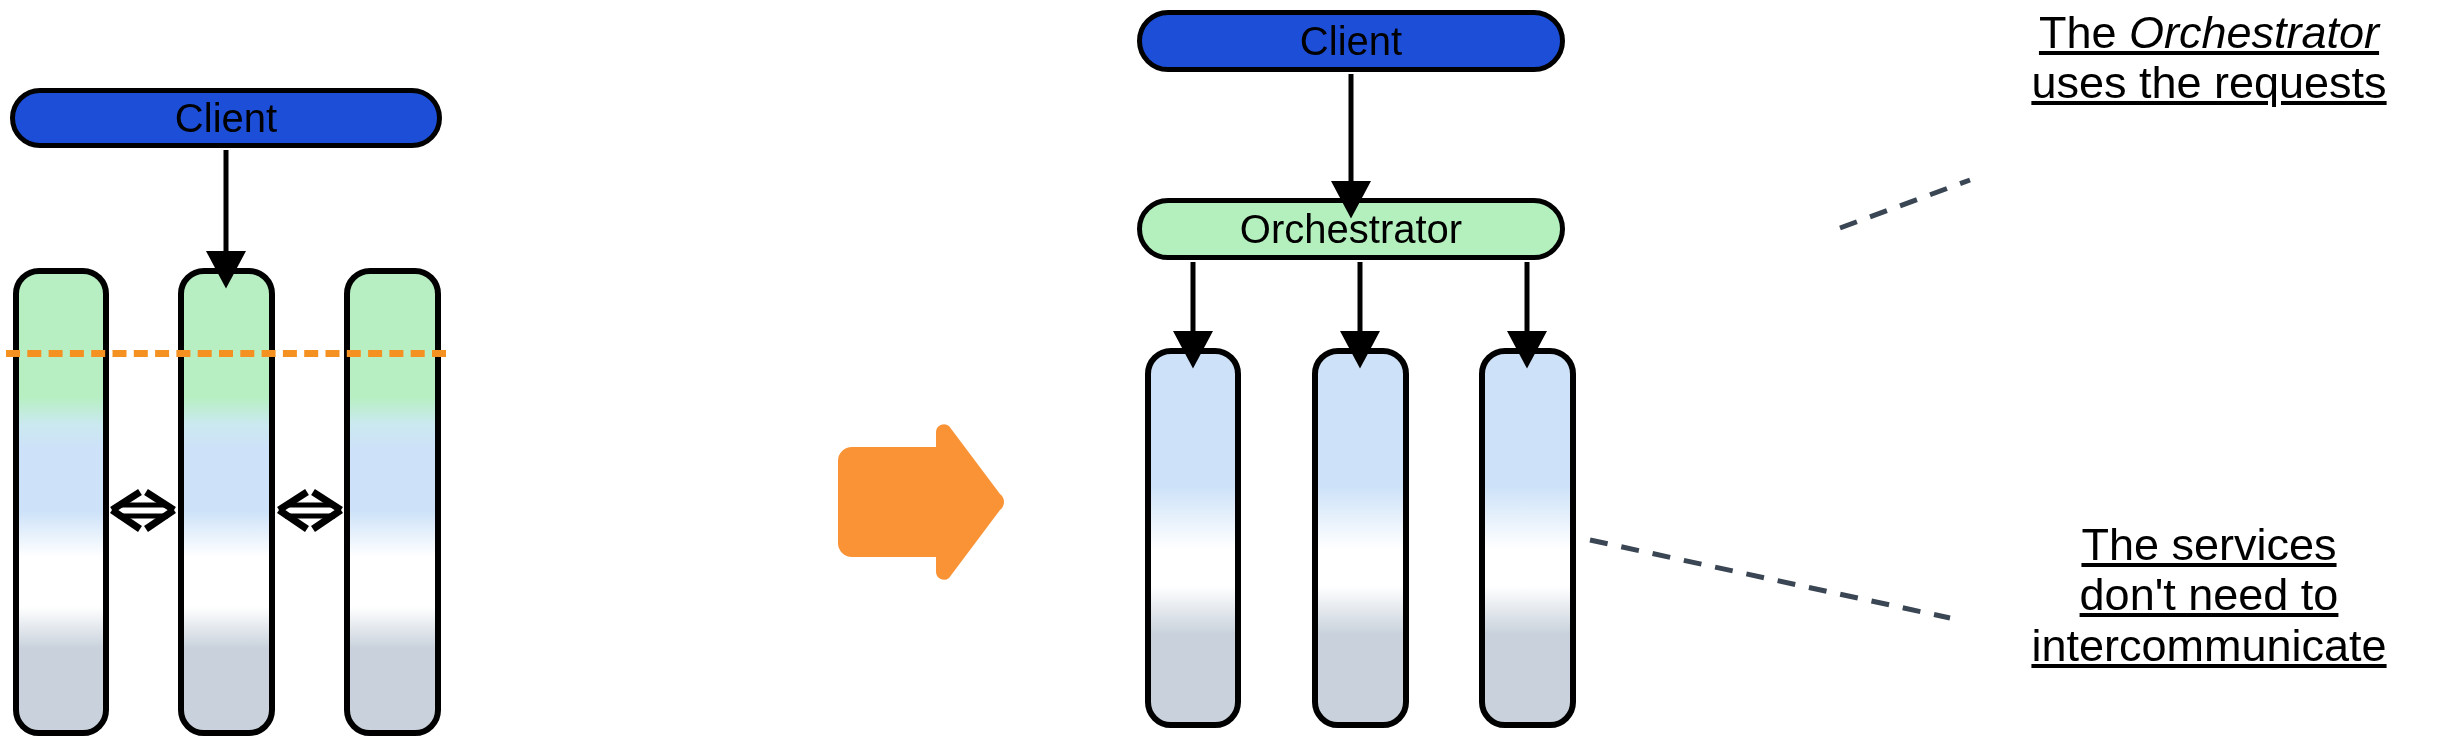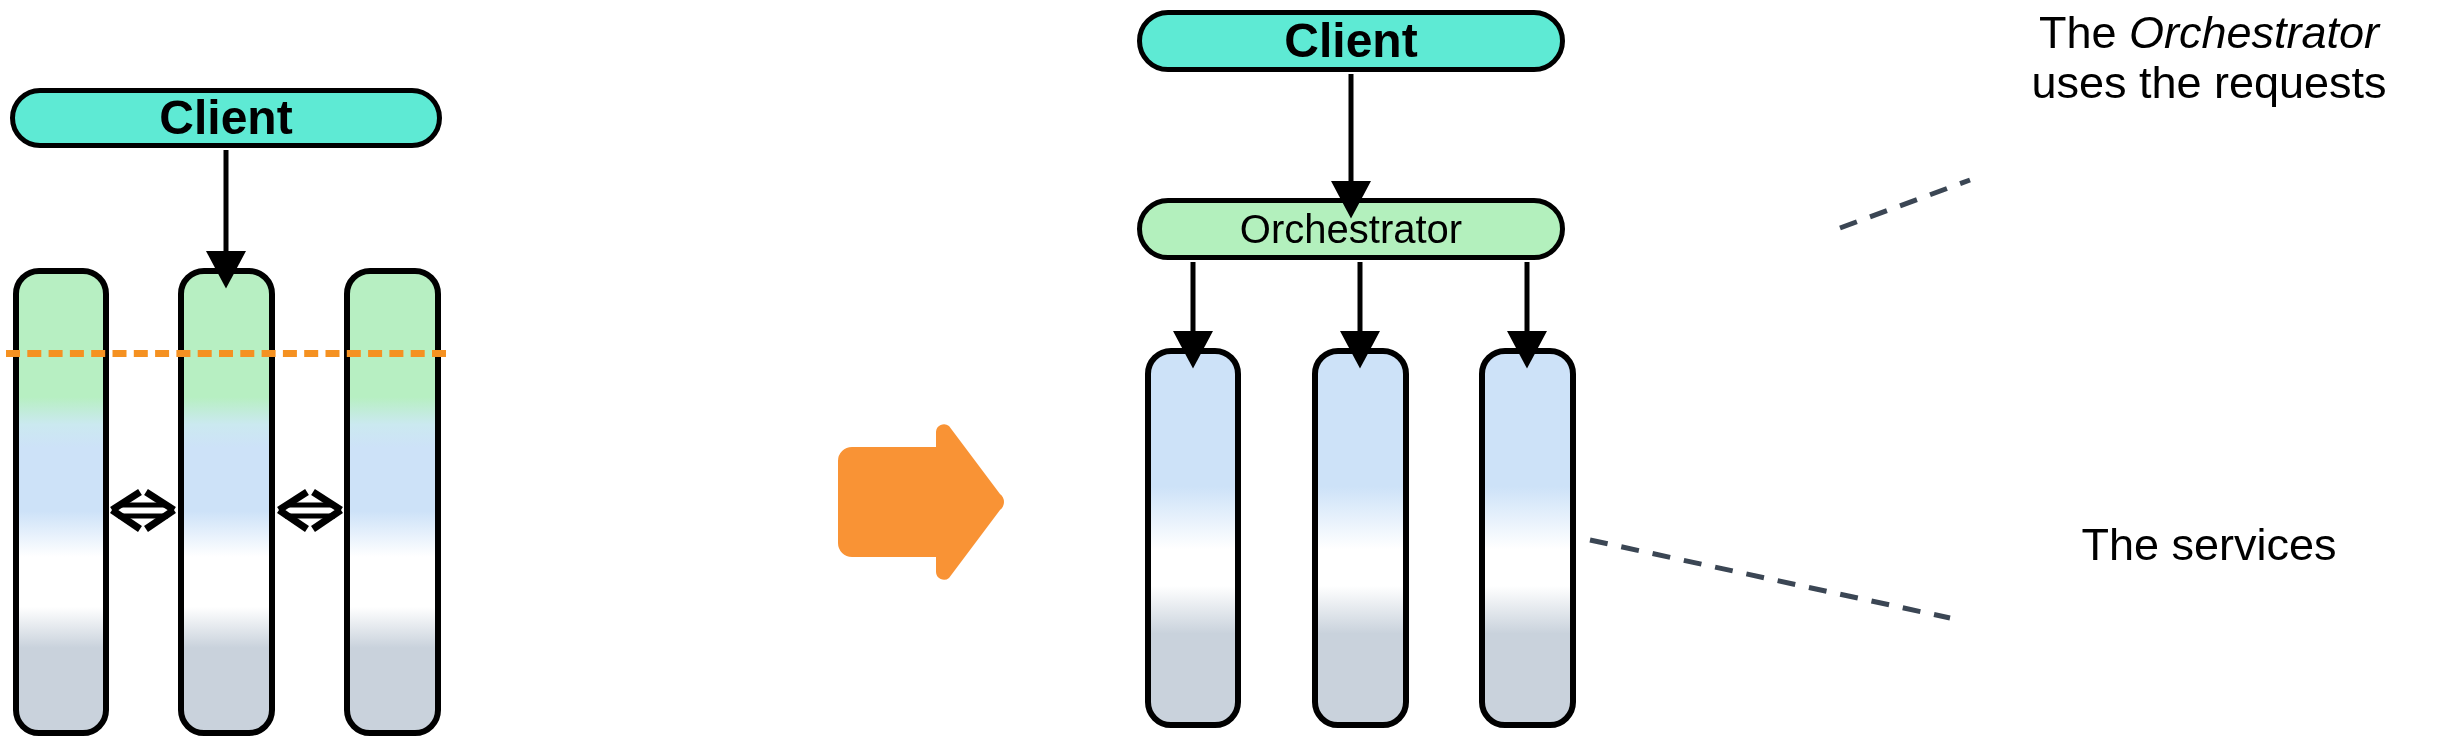"Client" .client-box { background: #5eead4 -> #1d4ed8; font-size: 48px -> 40px; font-weight: bold -> none }
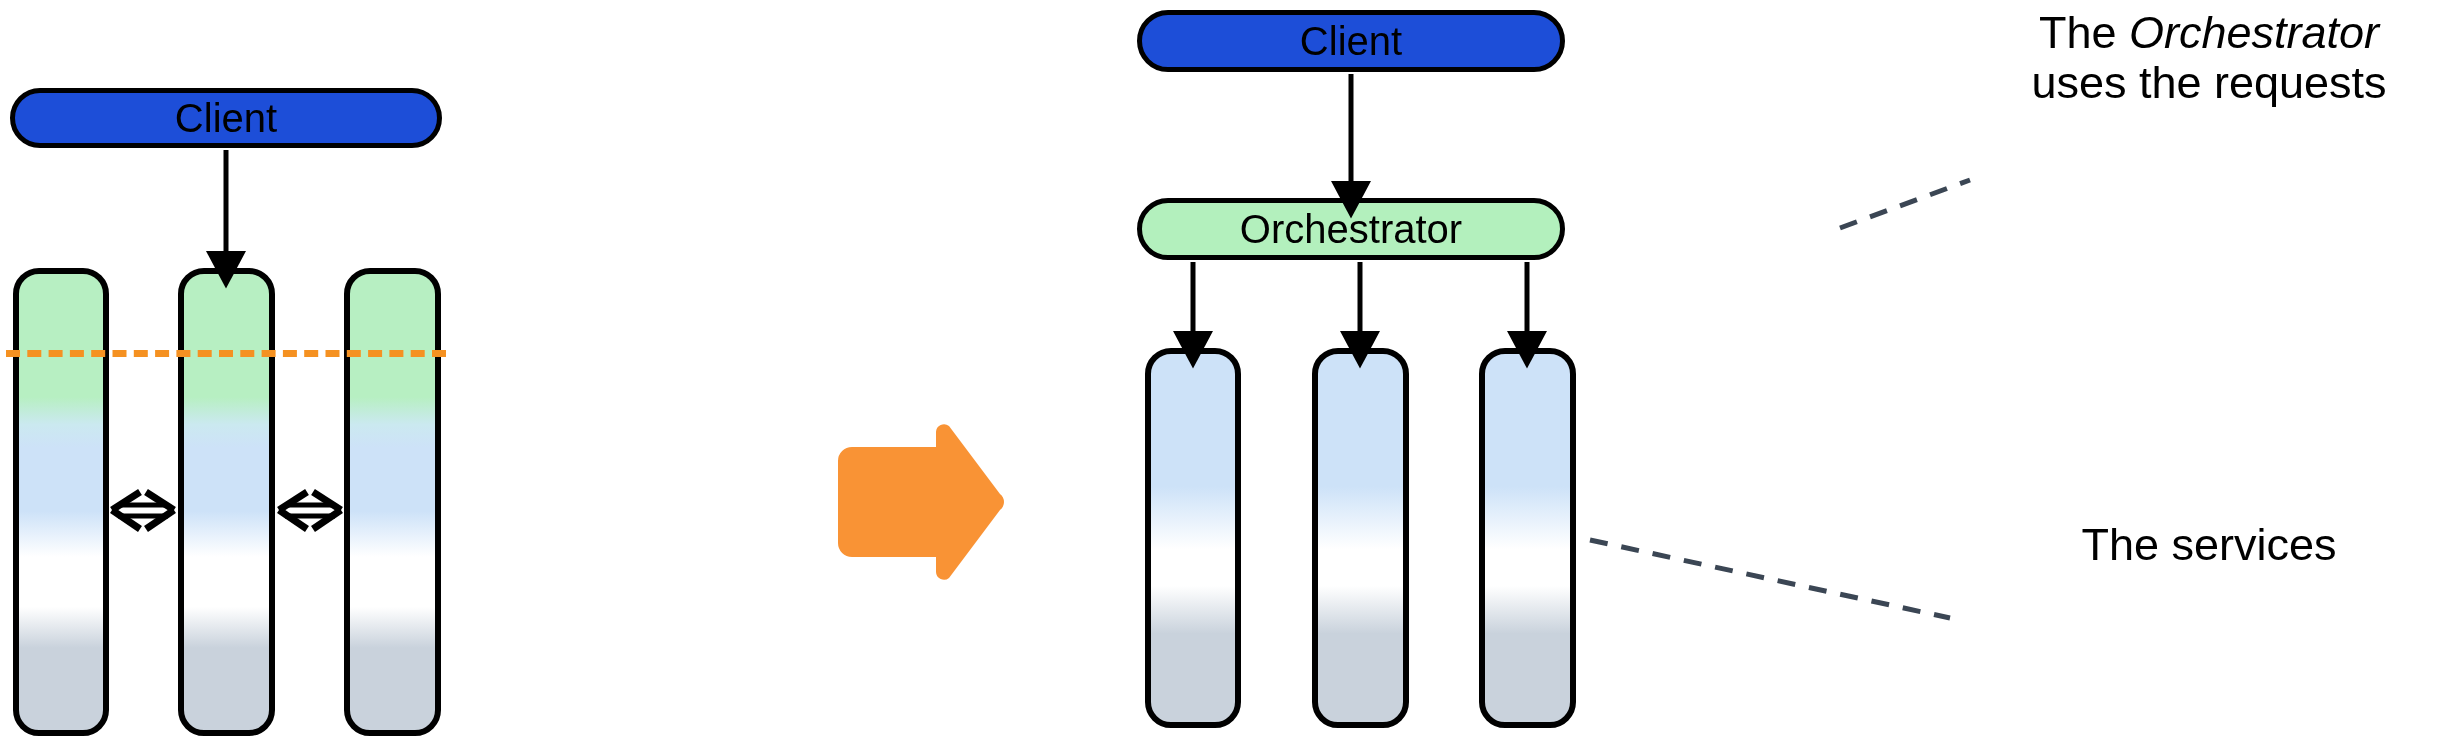"The Orchestrator" .annotation { text-decoration: none -> underline }
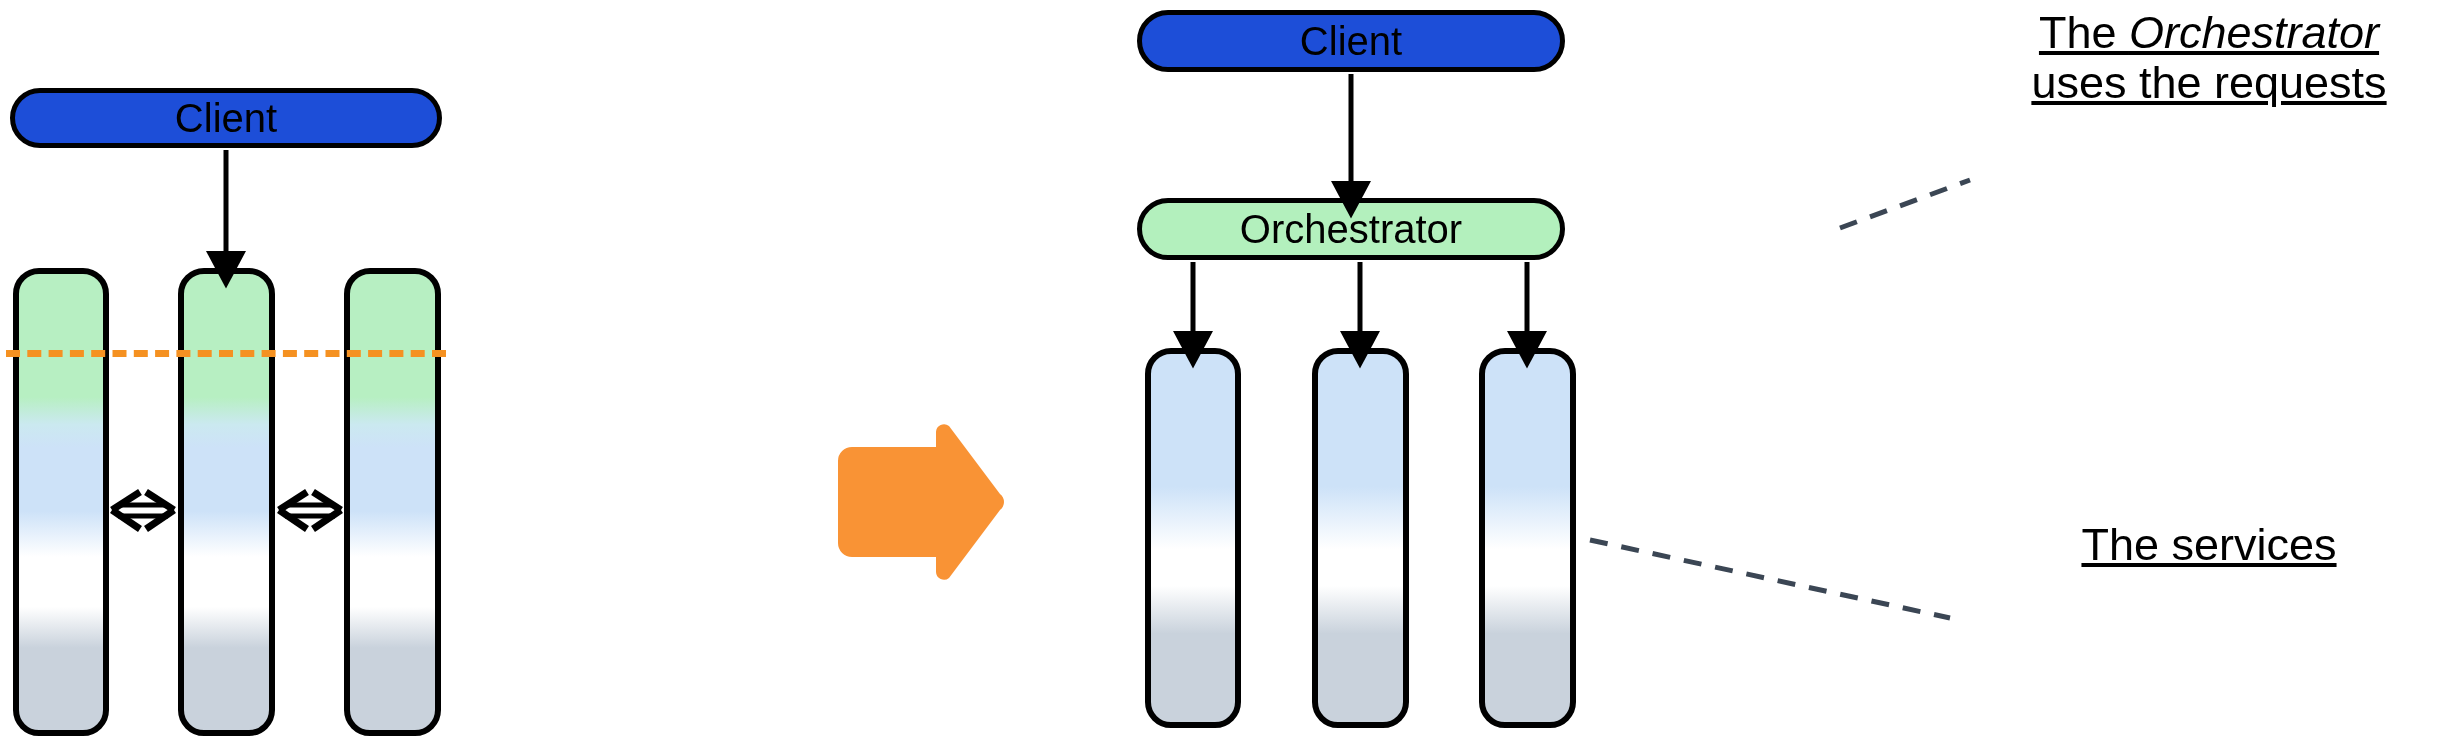"don't need to" div { html: none -> <div>don't need to</div> }
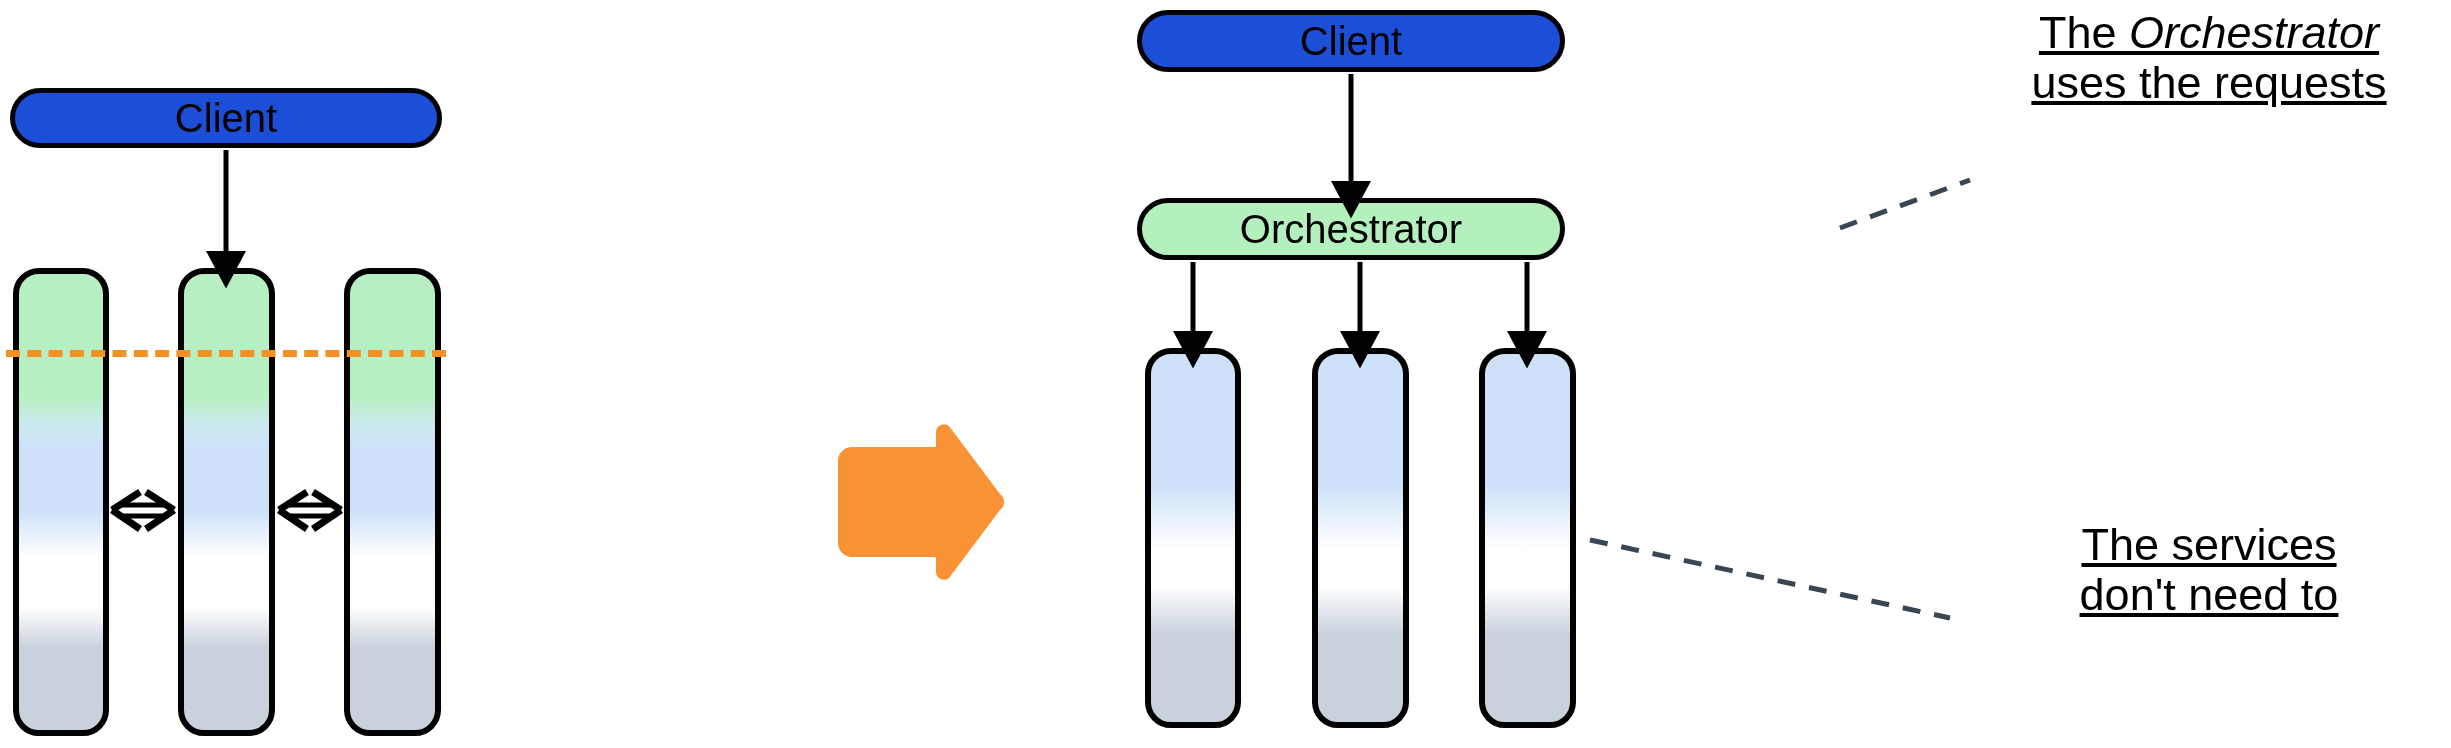"intercommunicate" div { html: none -> <div>intercommunicate</div> }
